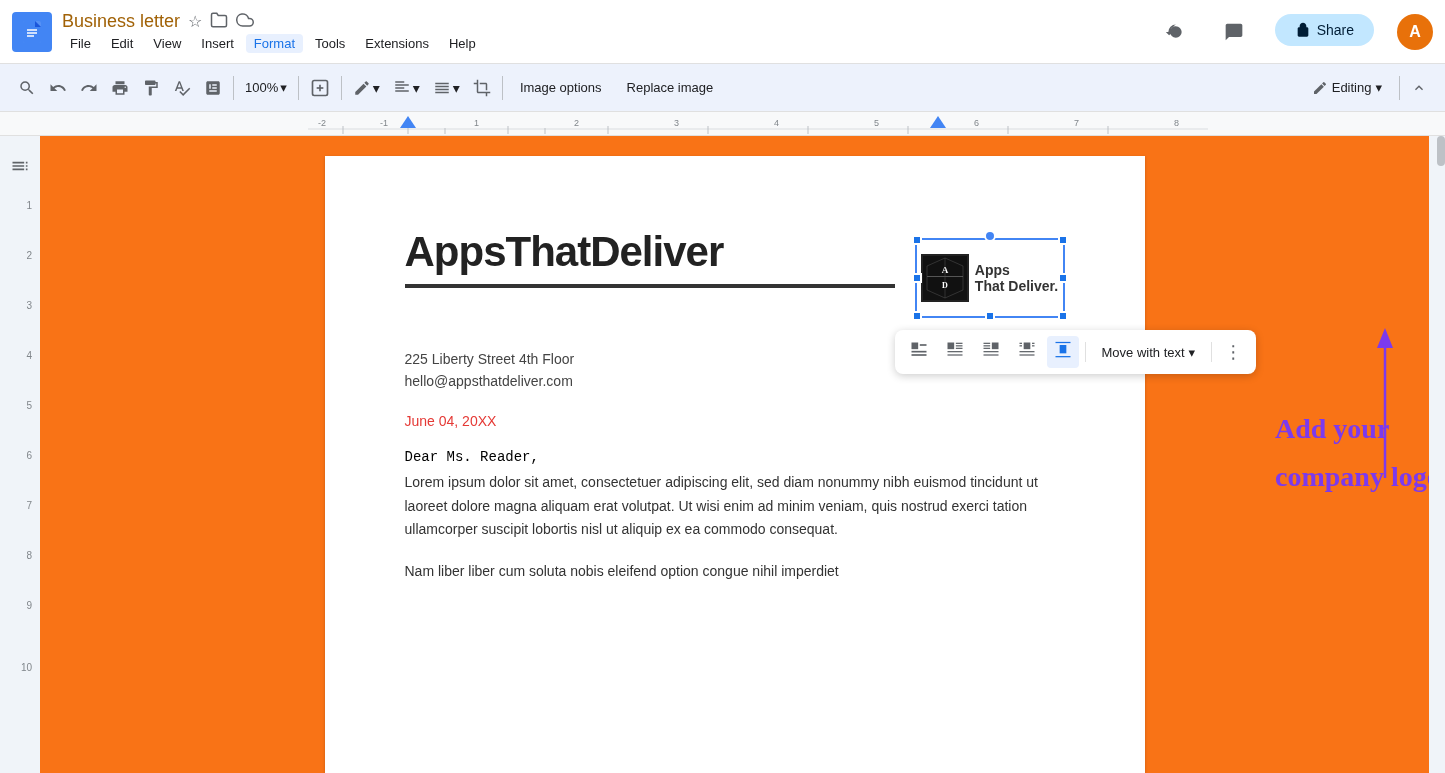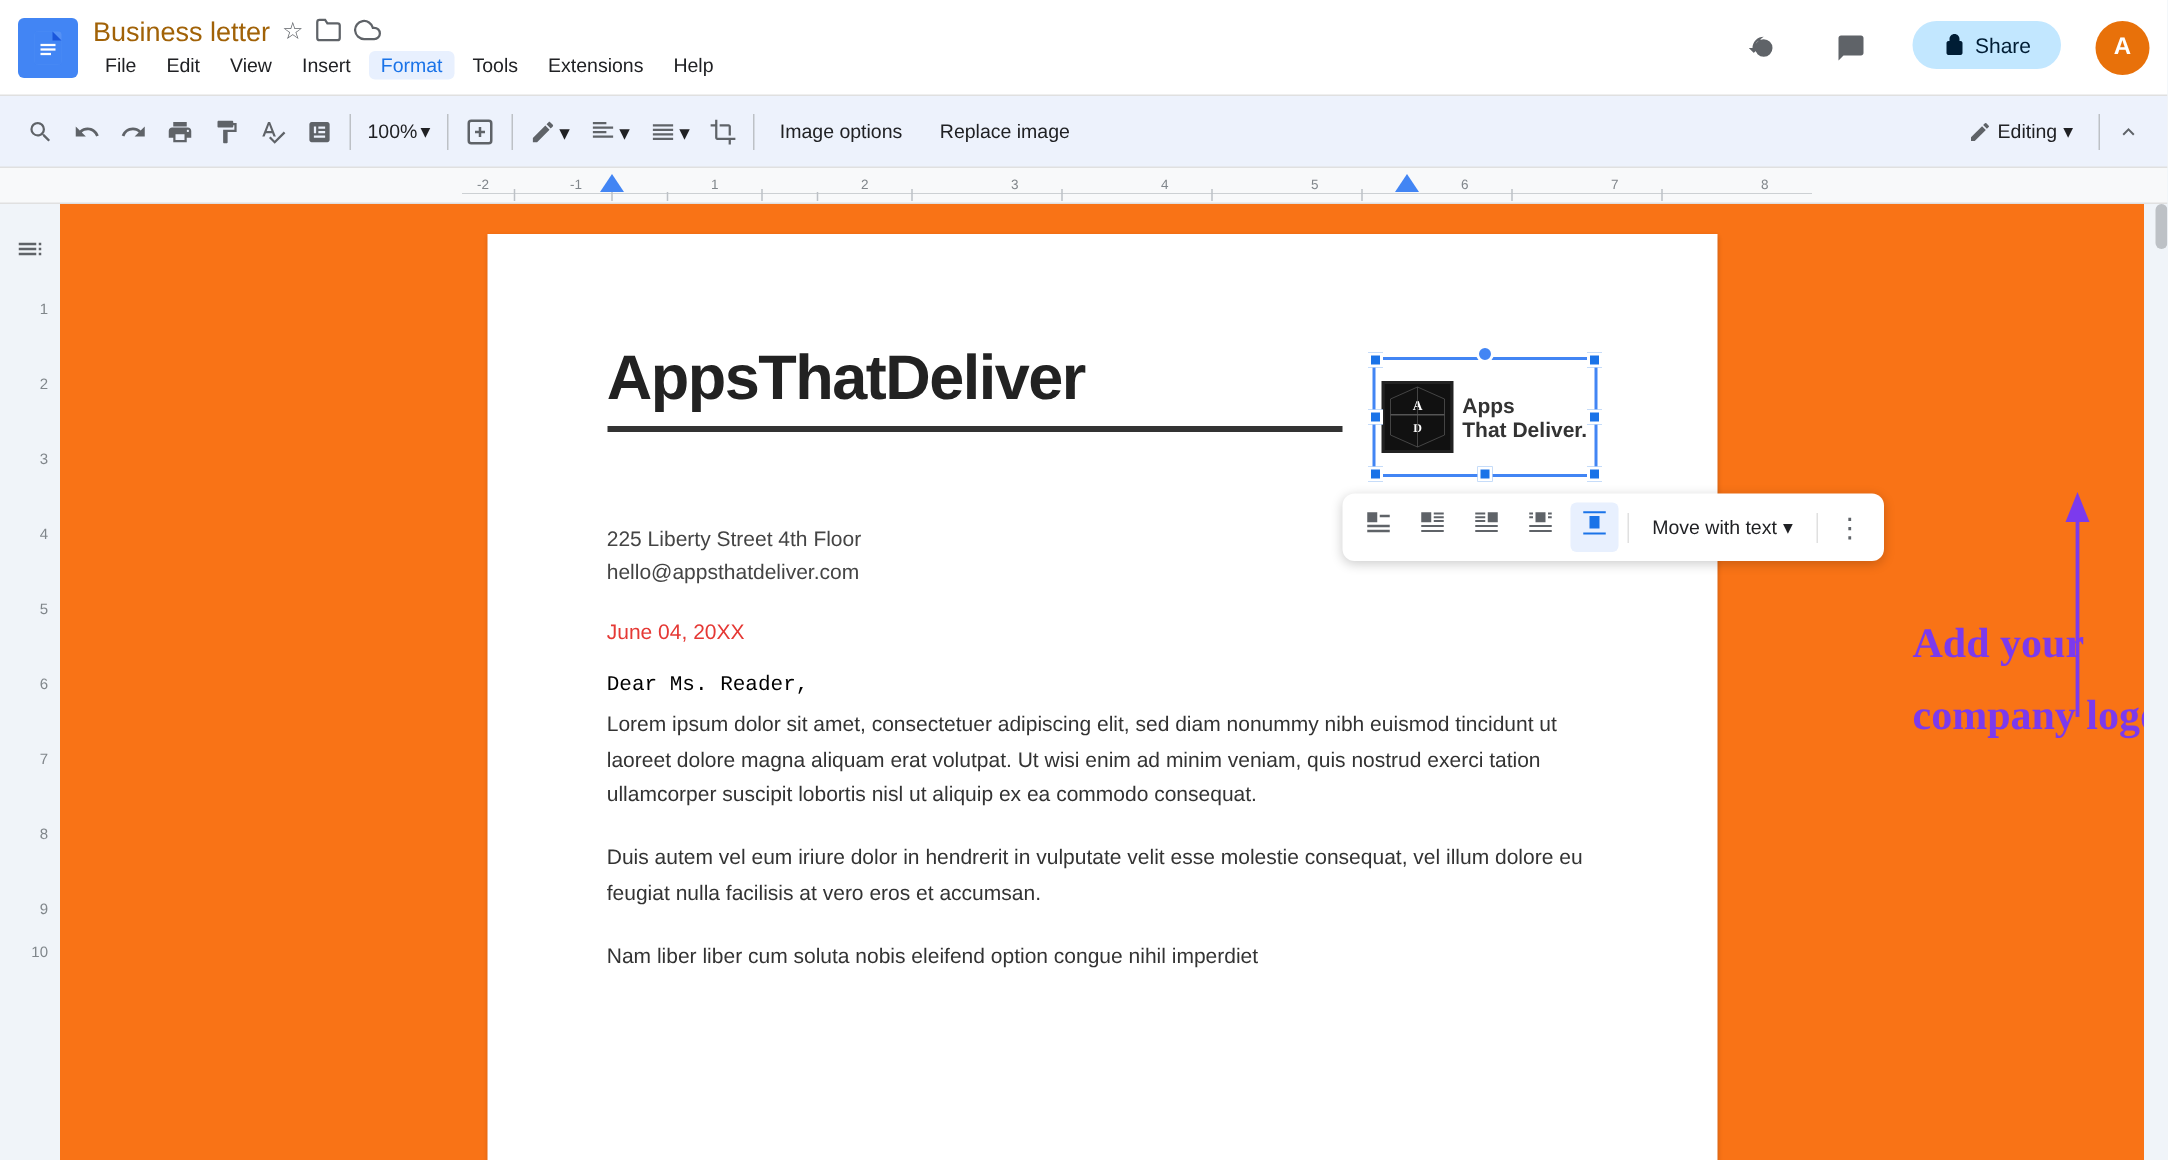"Duis autem vel eum iriure" div.para { html: <div> <p>Duis autem vel eum iriure dolor in hendrerit in vulputate velit esse molestie consequat, vel illum dolore eu feugiat nulla facilisis at vero eros et accumsan.</p> </div> -> none }
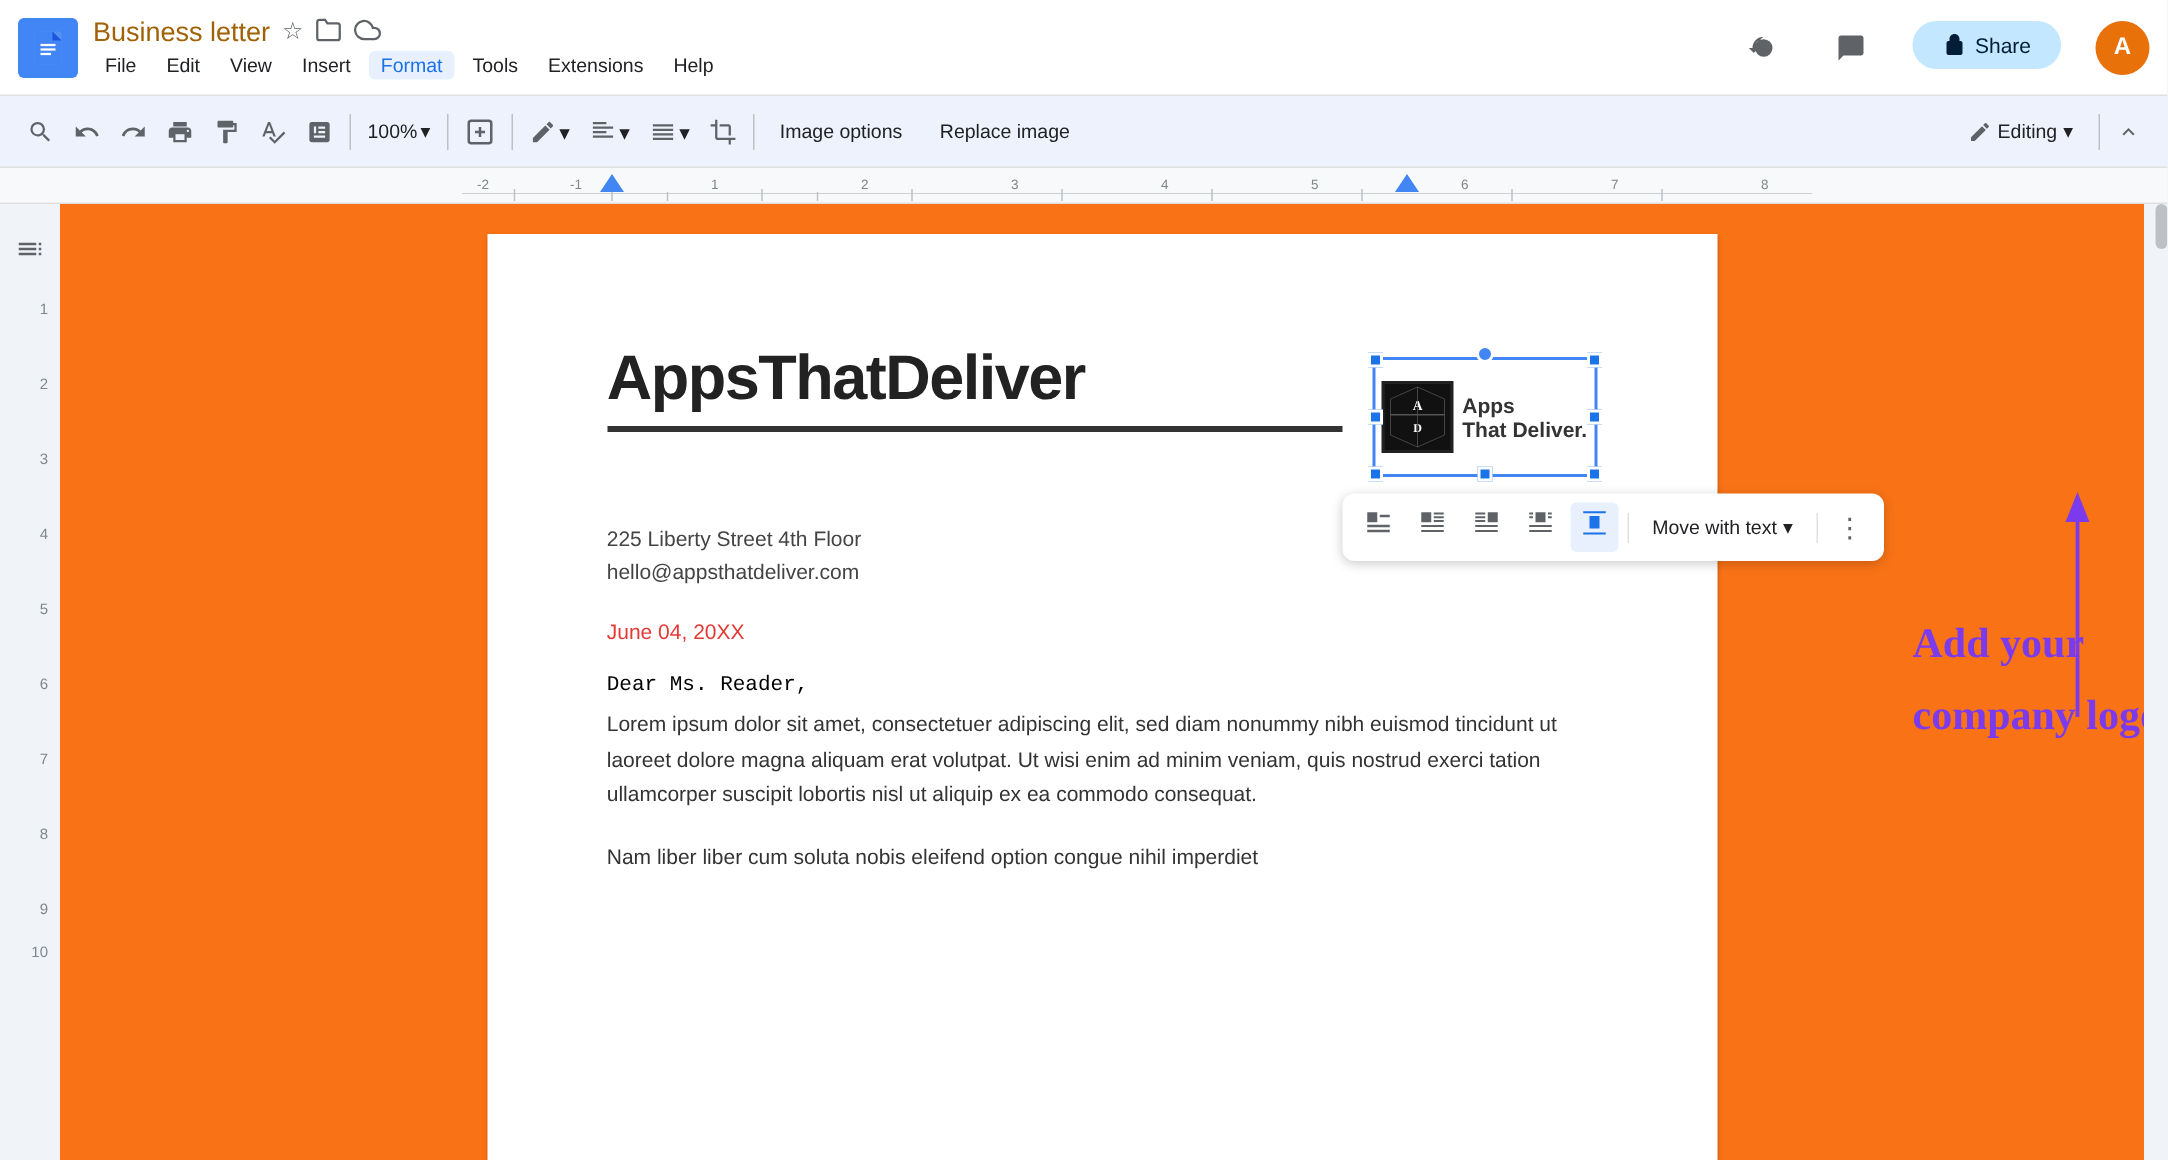"10" div.pg-mark { top: 439px -> 472px }
